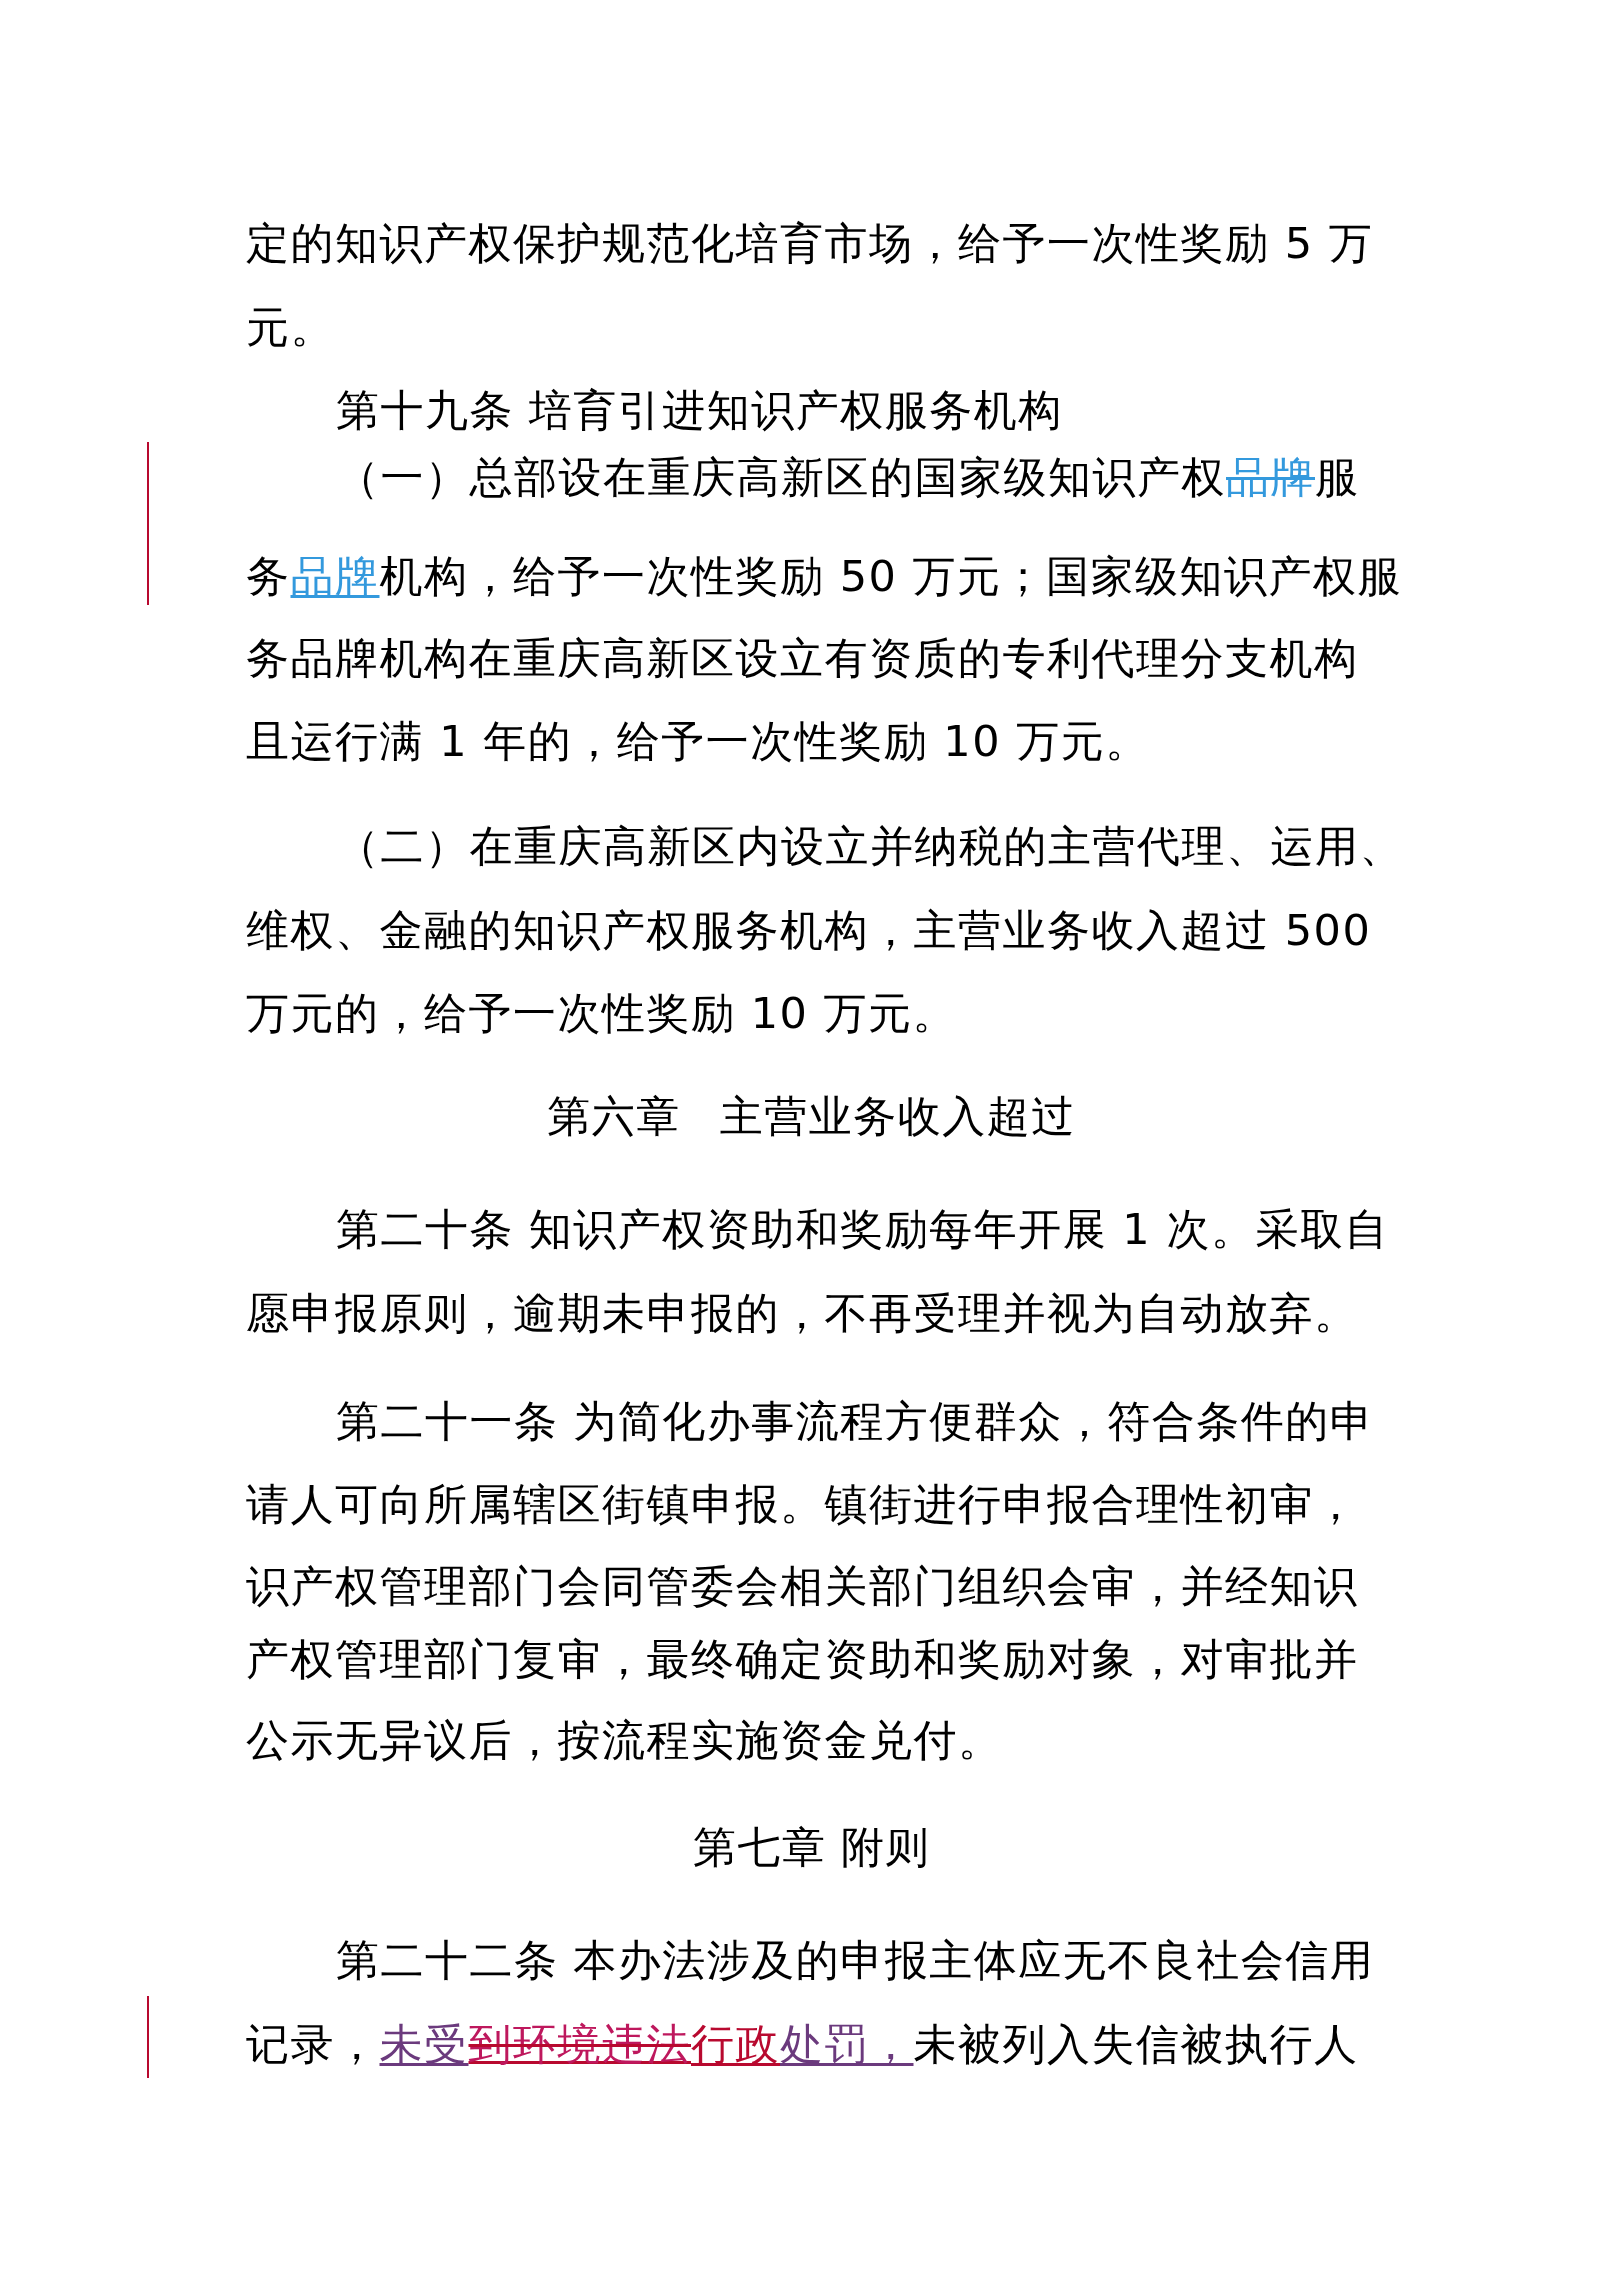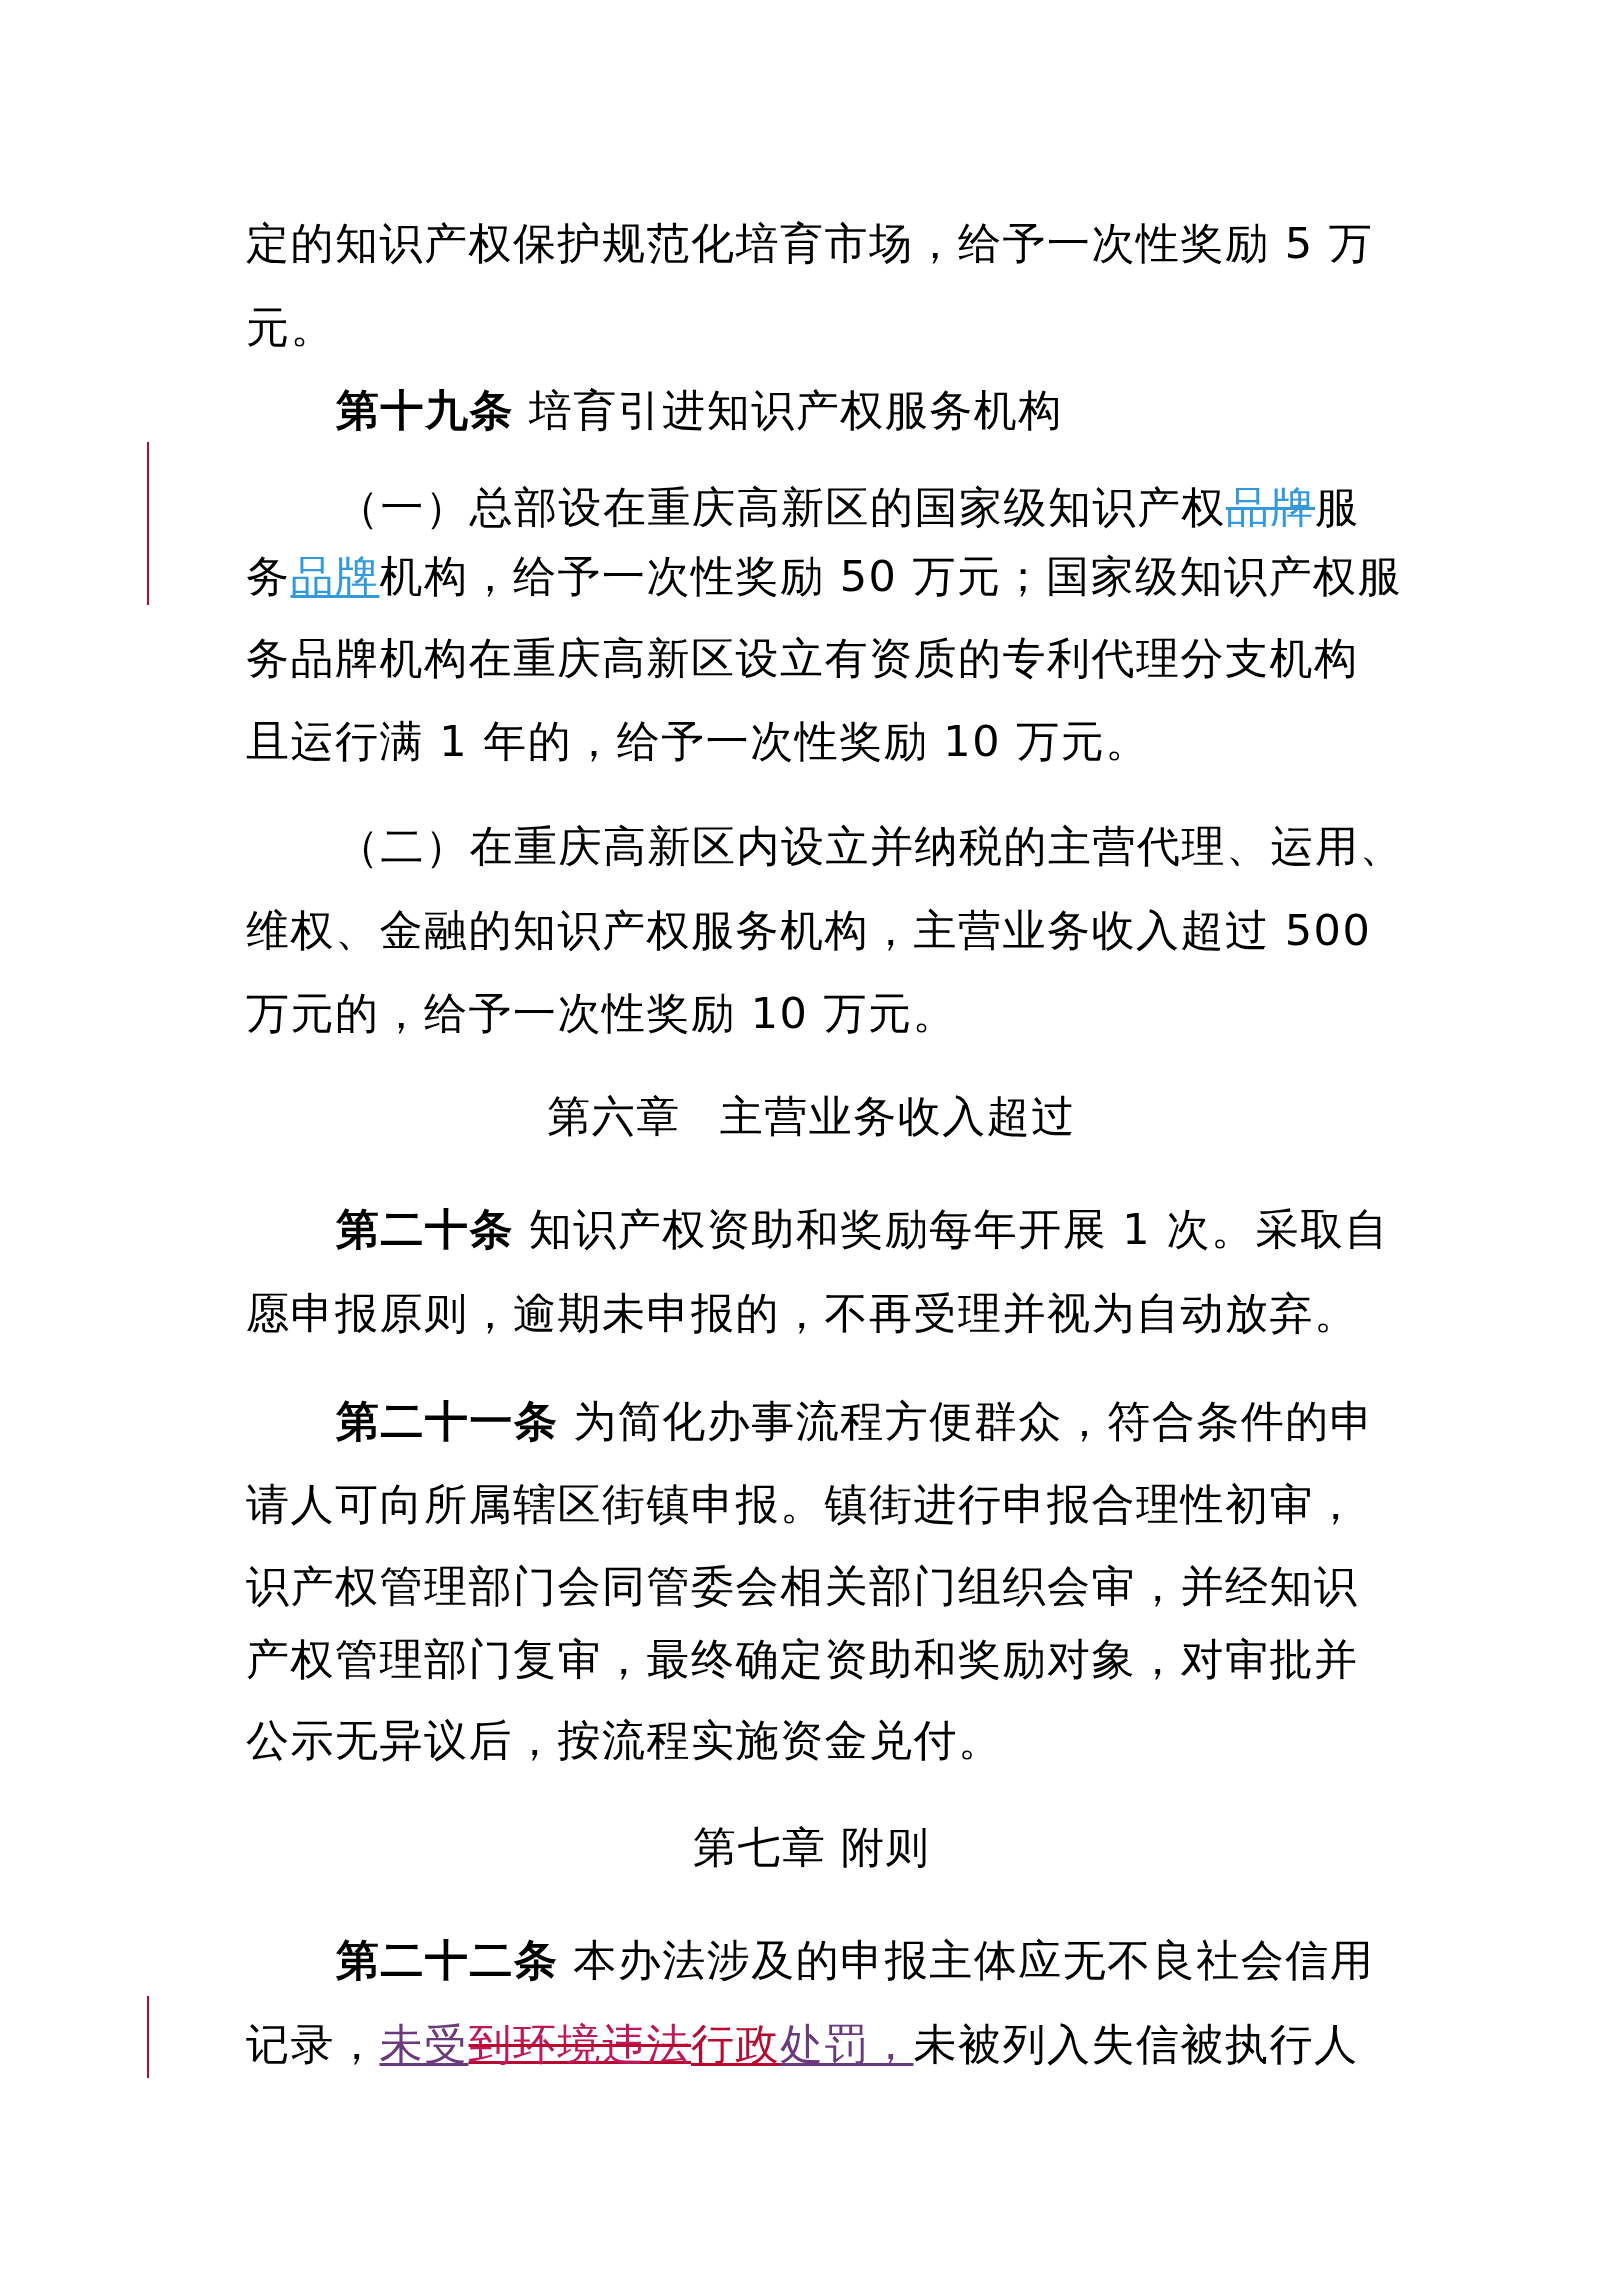"第十九条" .bold { font-weight: bold -> normal }
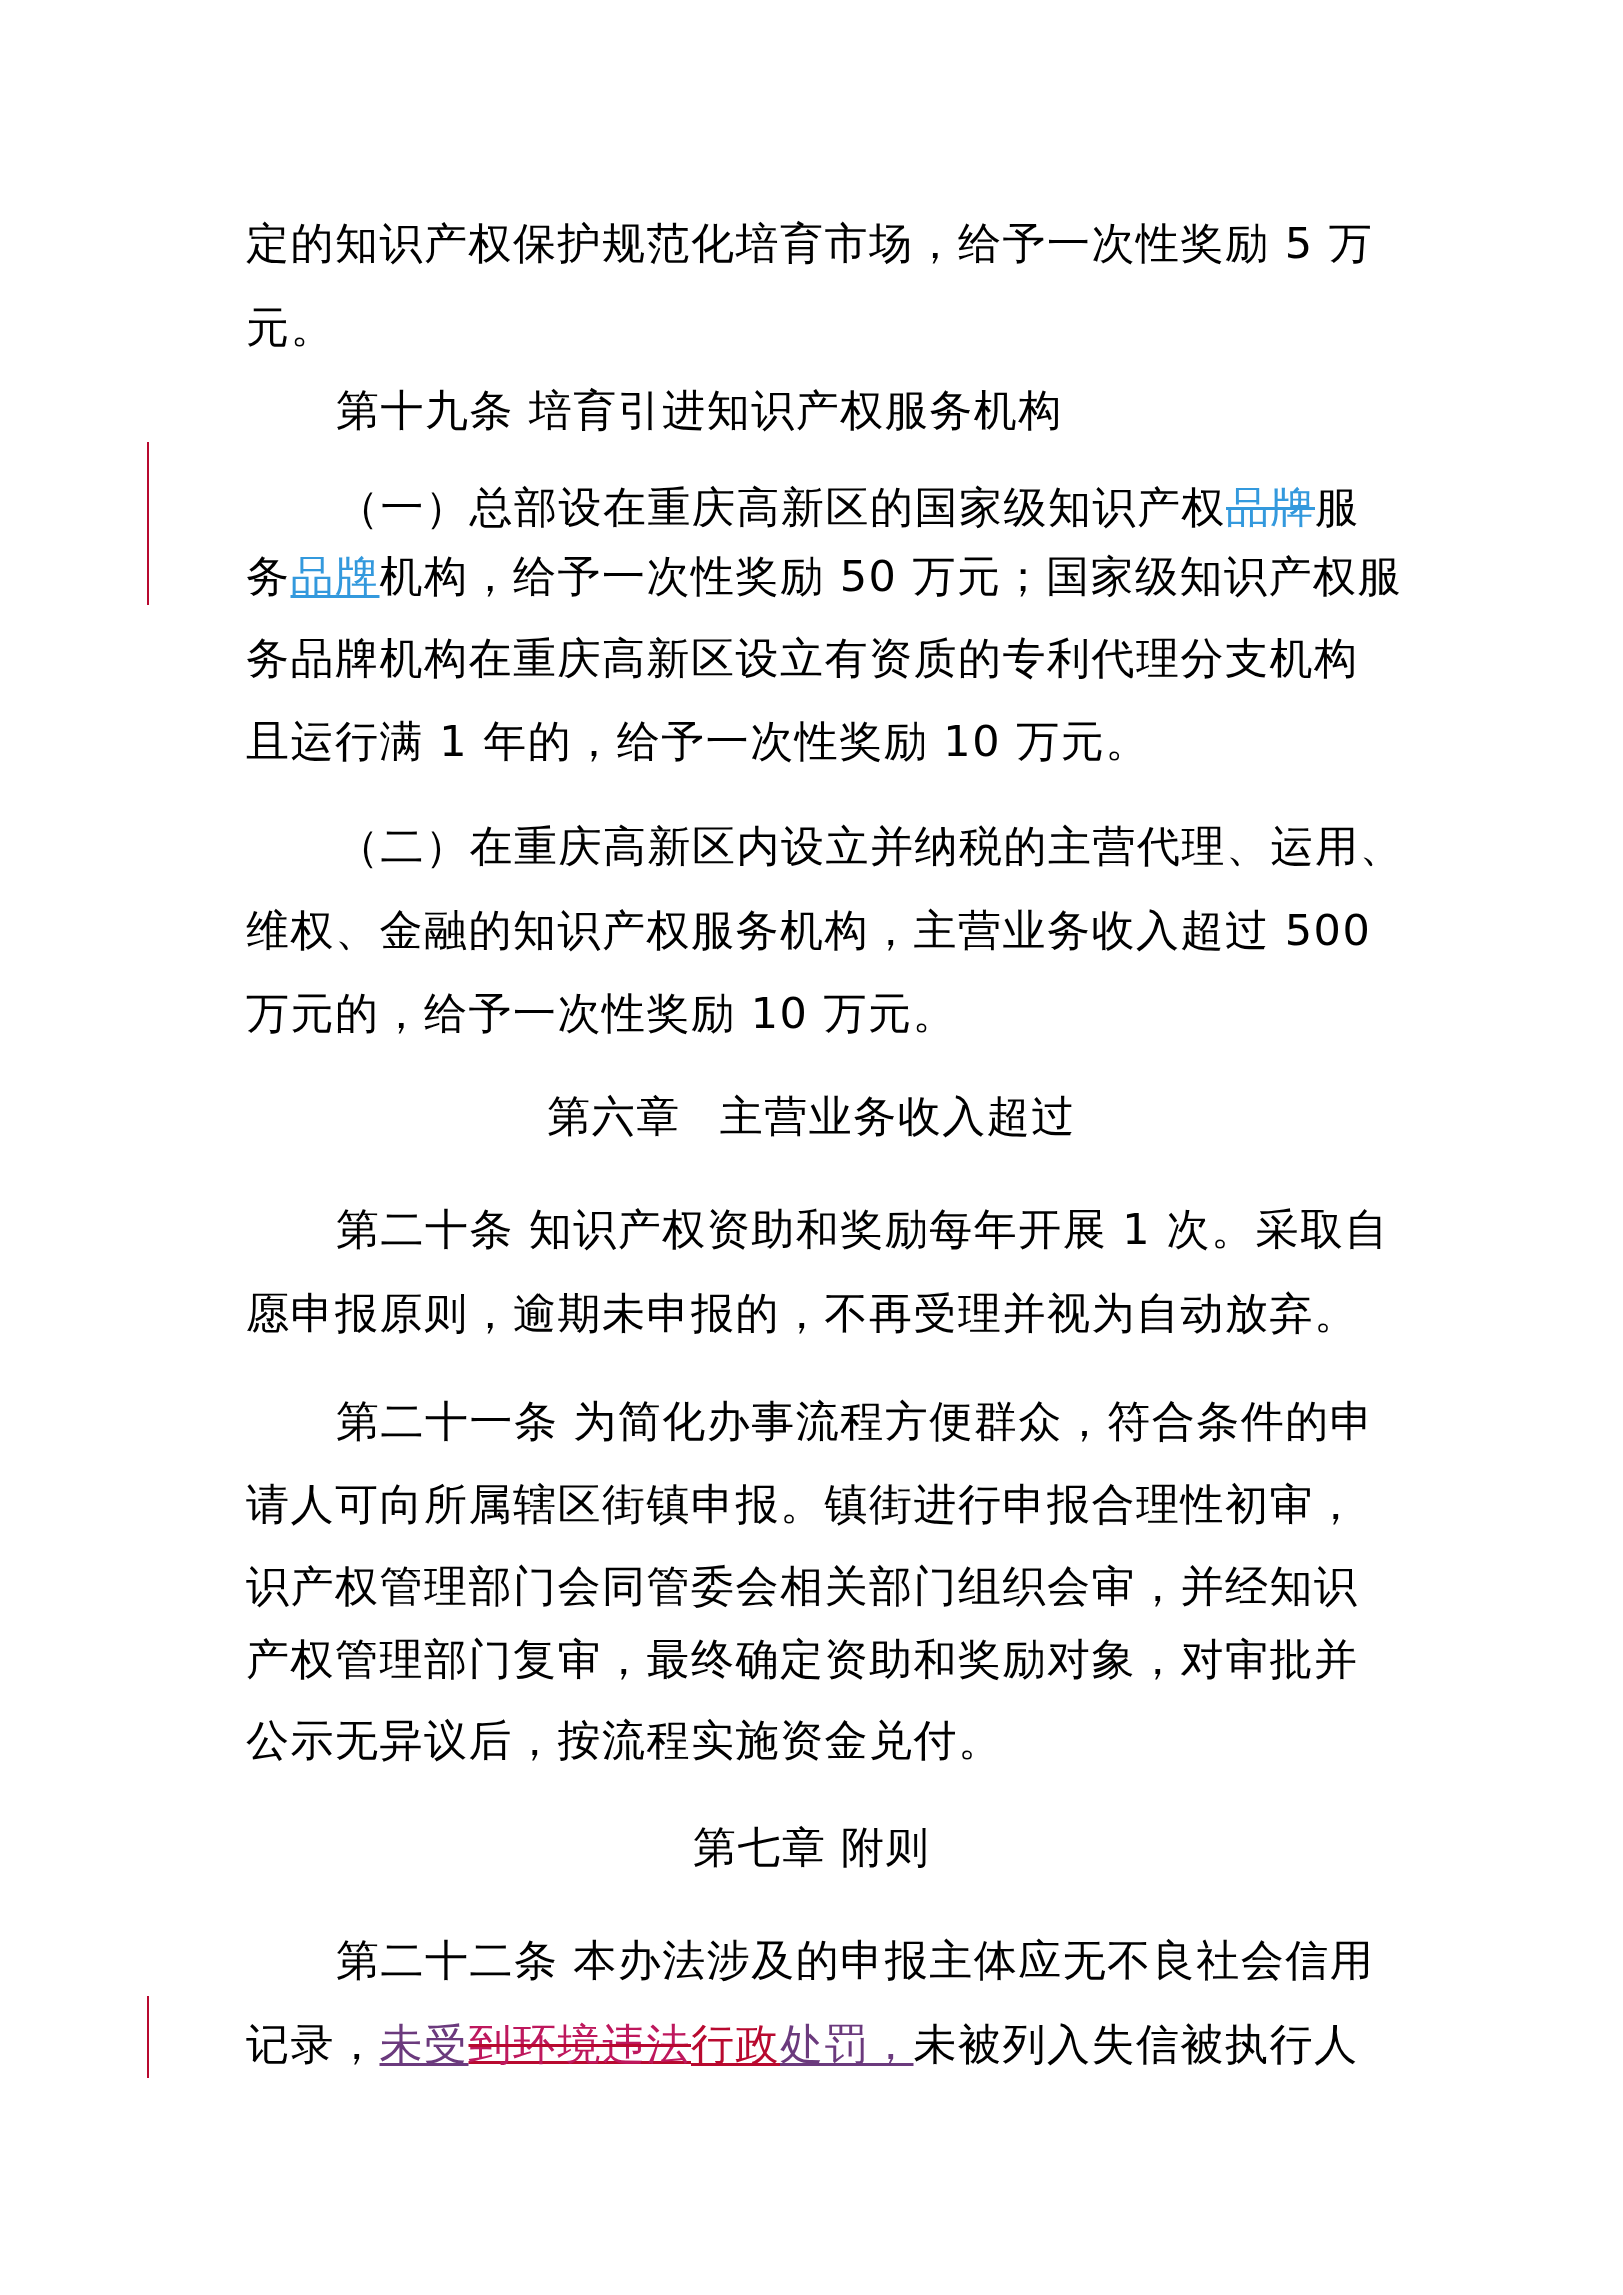"（一）总部设在重庆高新区的国家级知识产权品牌服" div.line { top: 480px -> 450px }
